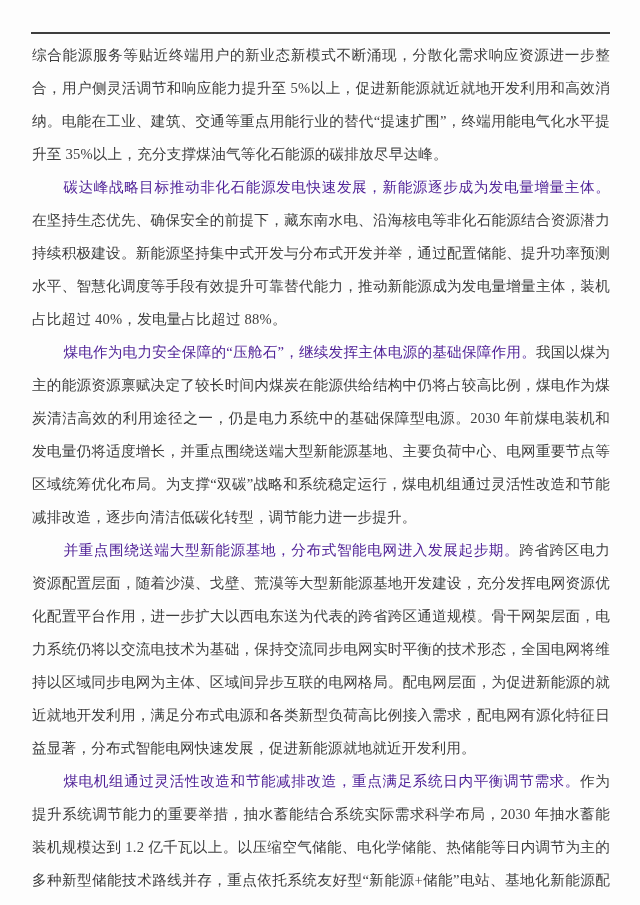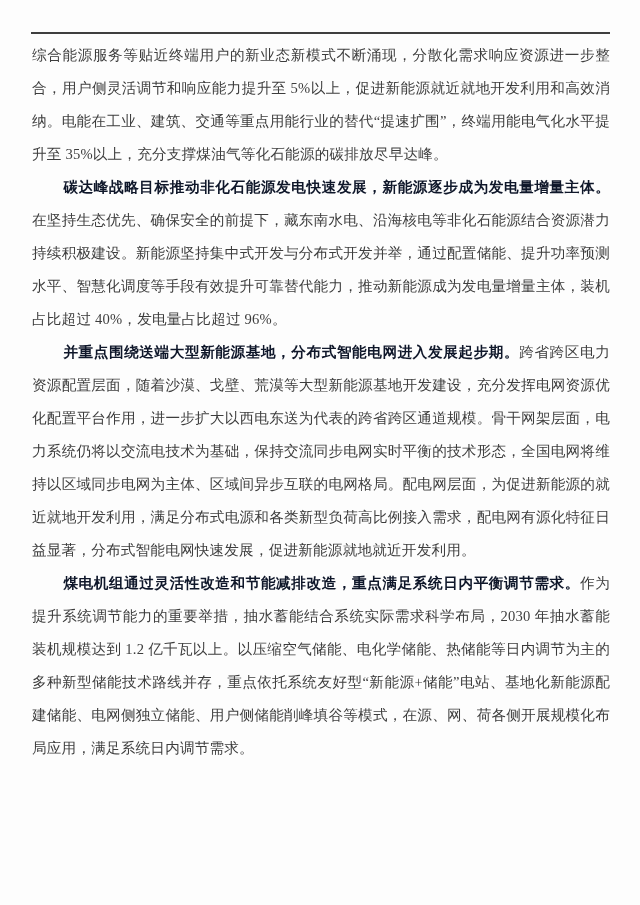"碳达峰战略目标推动非化石能源发电快速发展，新能源逐步成为发电量增量主体。" .lead { color: #0f172a -> #4c1d95; font-weight: 700 -> 400 }
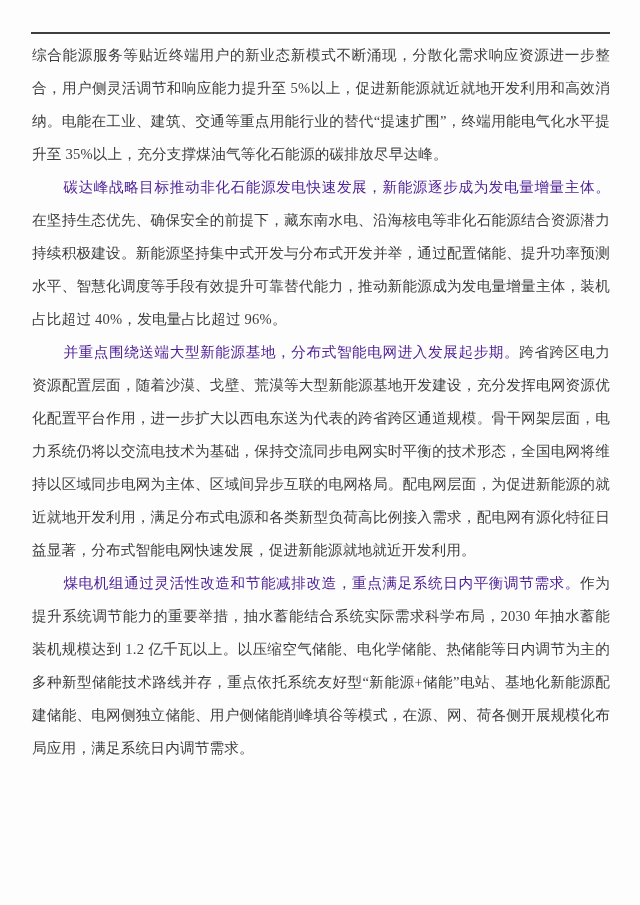"在坚持生态优先、确保安全的前提下，藏东南水电、沿海核电等非化石能源结合资源潜力持" span { text: 96% -> 88% }
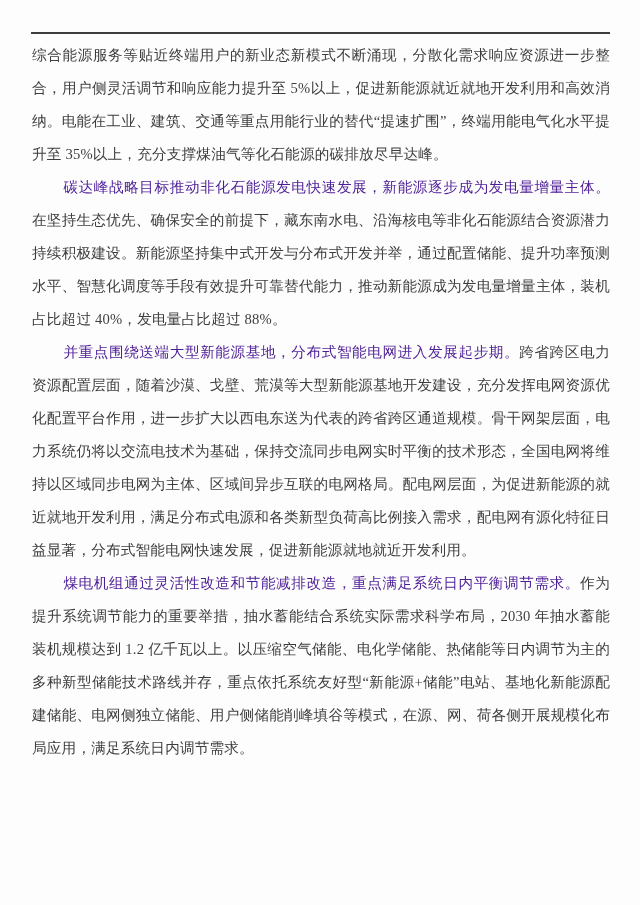"煤电作为电力安全保障的“压舱石”，继续发挥主体电源的基础保障作用。我国以煤为主的" p.para { html: none -> <p><b>煤电作为电力安全保障的“压舱石”，继续发挥主体电源的基础保障作用。</b><span>我国以煤为主的能源资源禀赋决定了较长时间内煤炭在能源供给结构中仍将占较高比例，煤电作为煤炭清洁高效的利用途径之一，仍是电力系统中的基础保障型电源。2030 年前煤电装机和发电量仍将适度增长，并重点围绕送端大型新能源基地、主要负荷中心、电网重要节点等区域统筹优化布局。为支撑“双碳”战略和系统稳定运行，煤电机组通过灵活性改造和节能减排改造，逐步向清洁低碳化转型，调节能力进一步提升。</span></p> }
